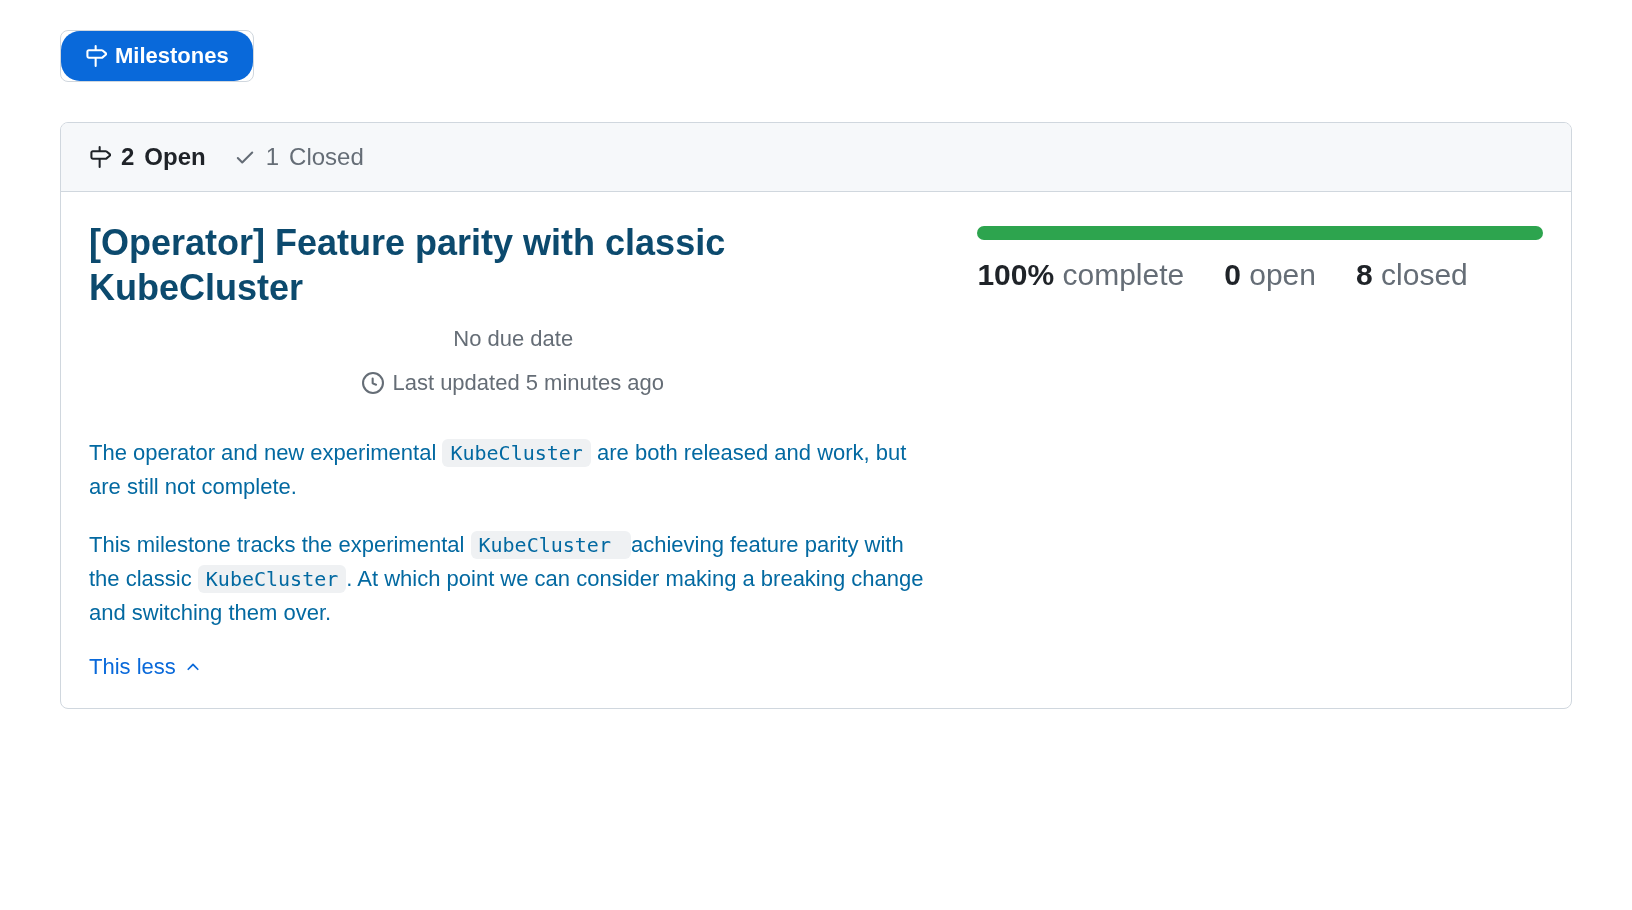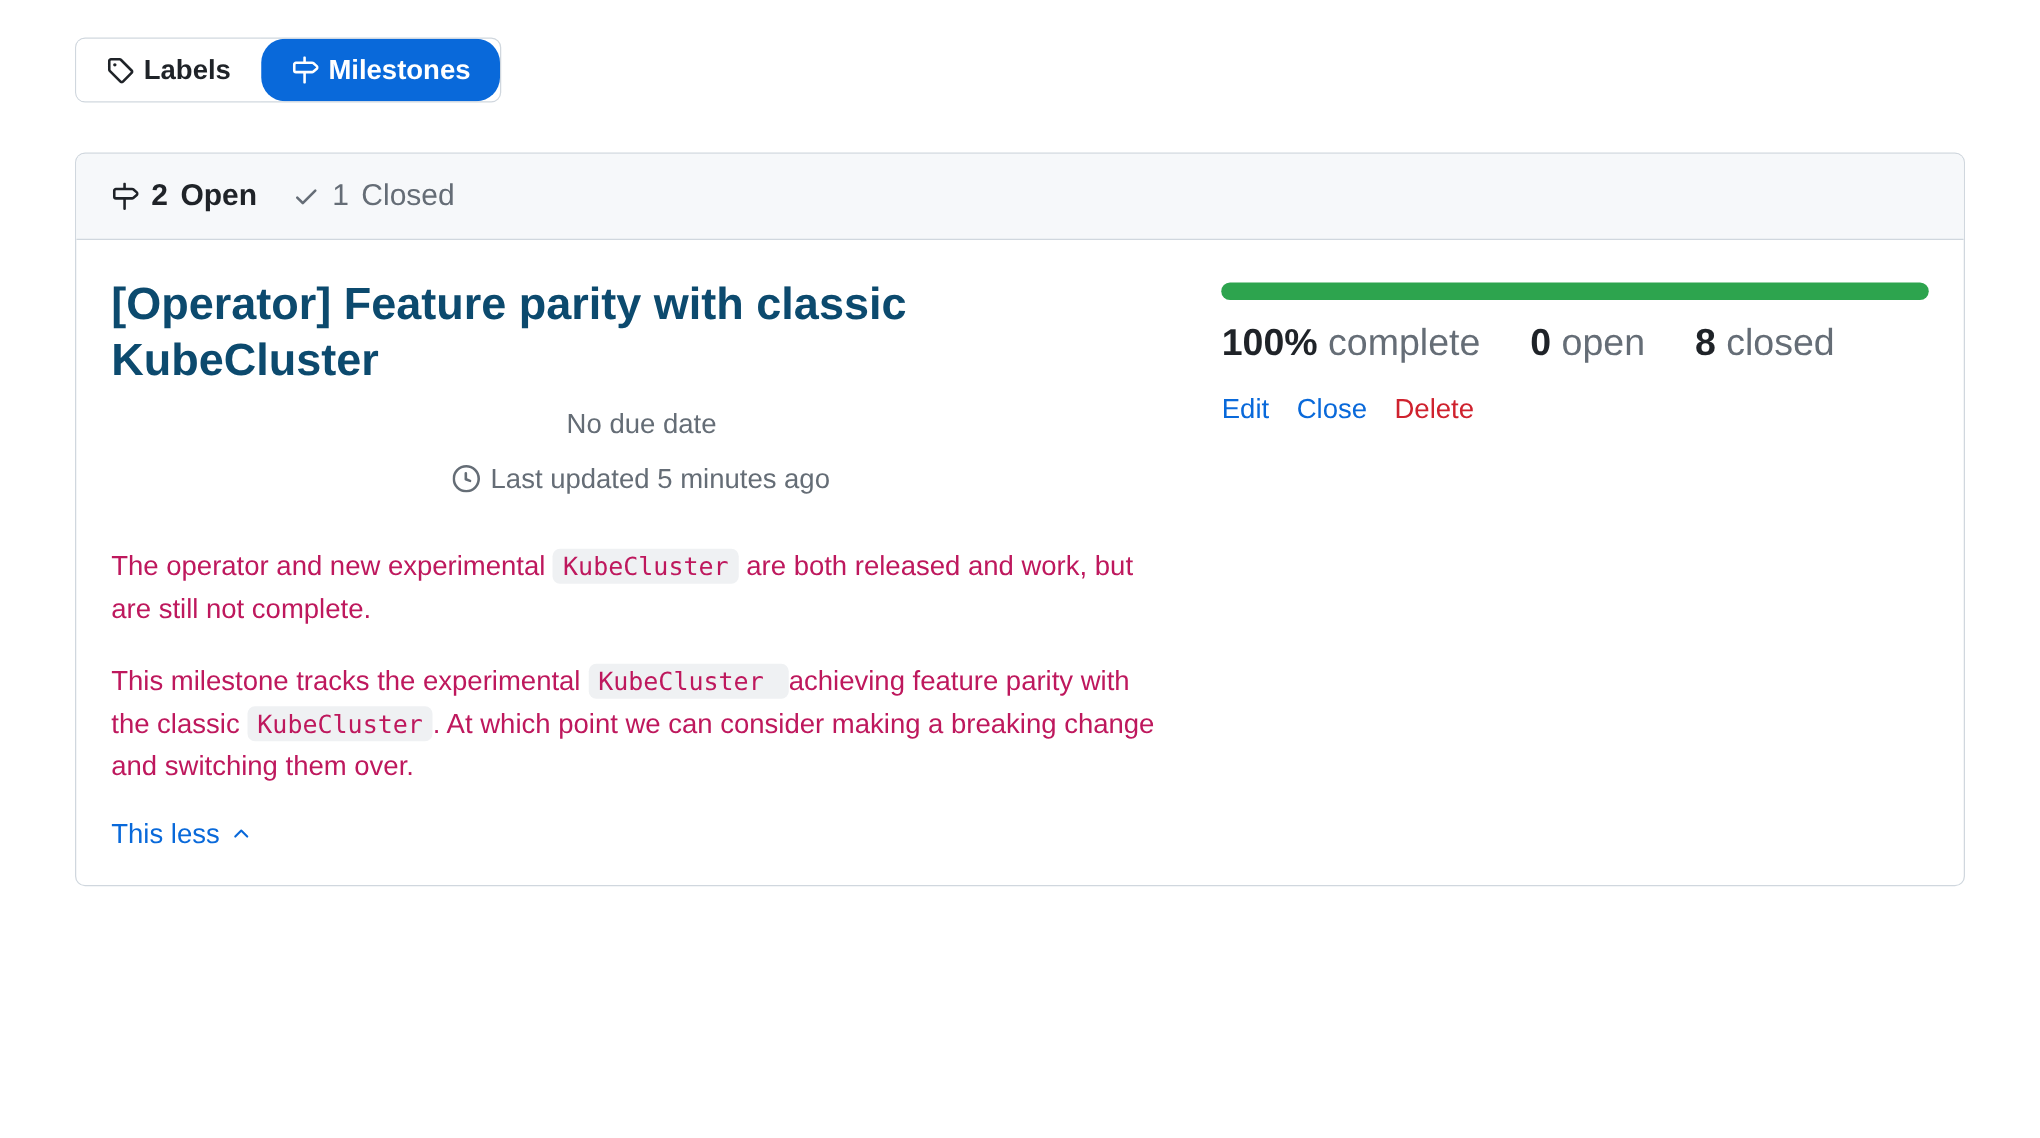"Labels" div.tab-item { html: <div> <span> <svg> <path></path> </svg> </span> <span>Labels</span> </div> -> none }
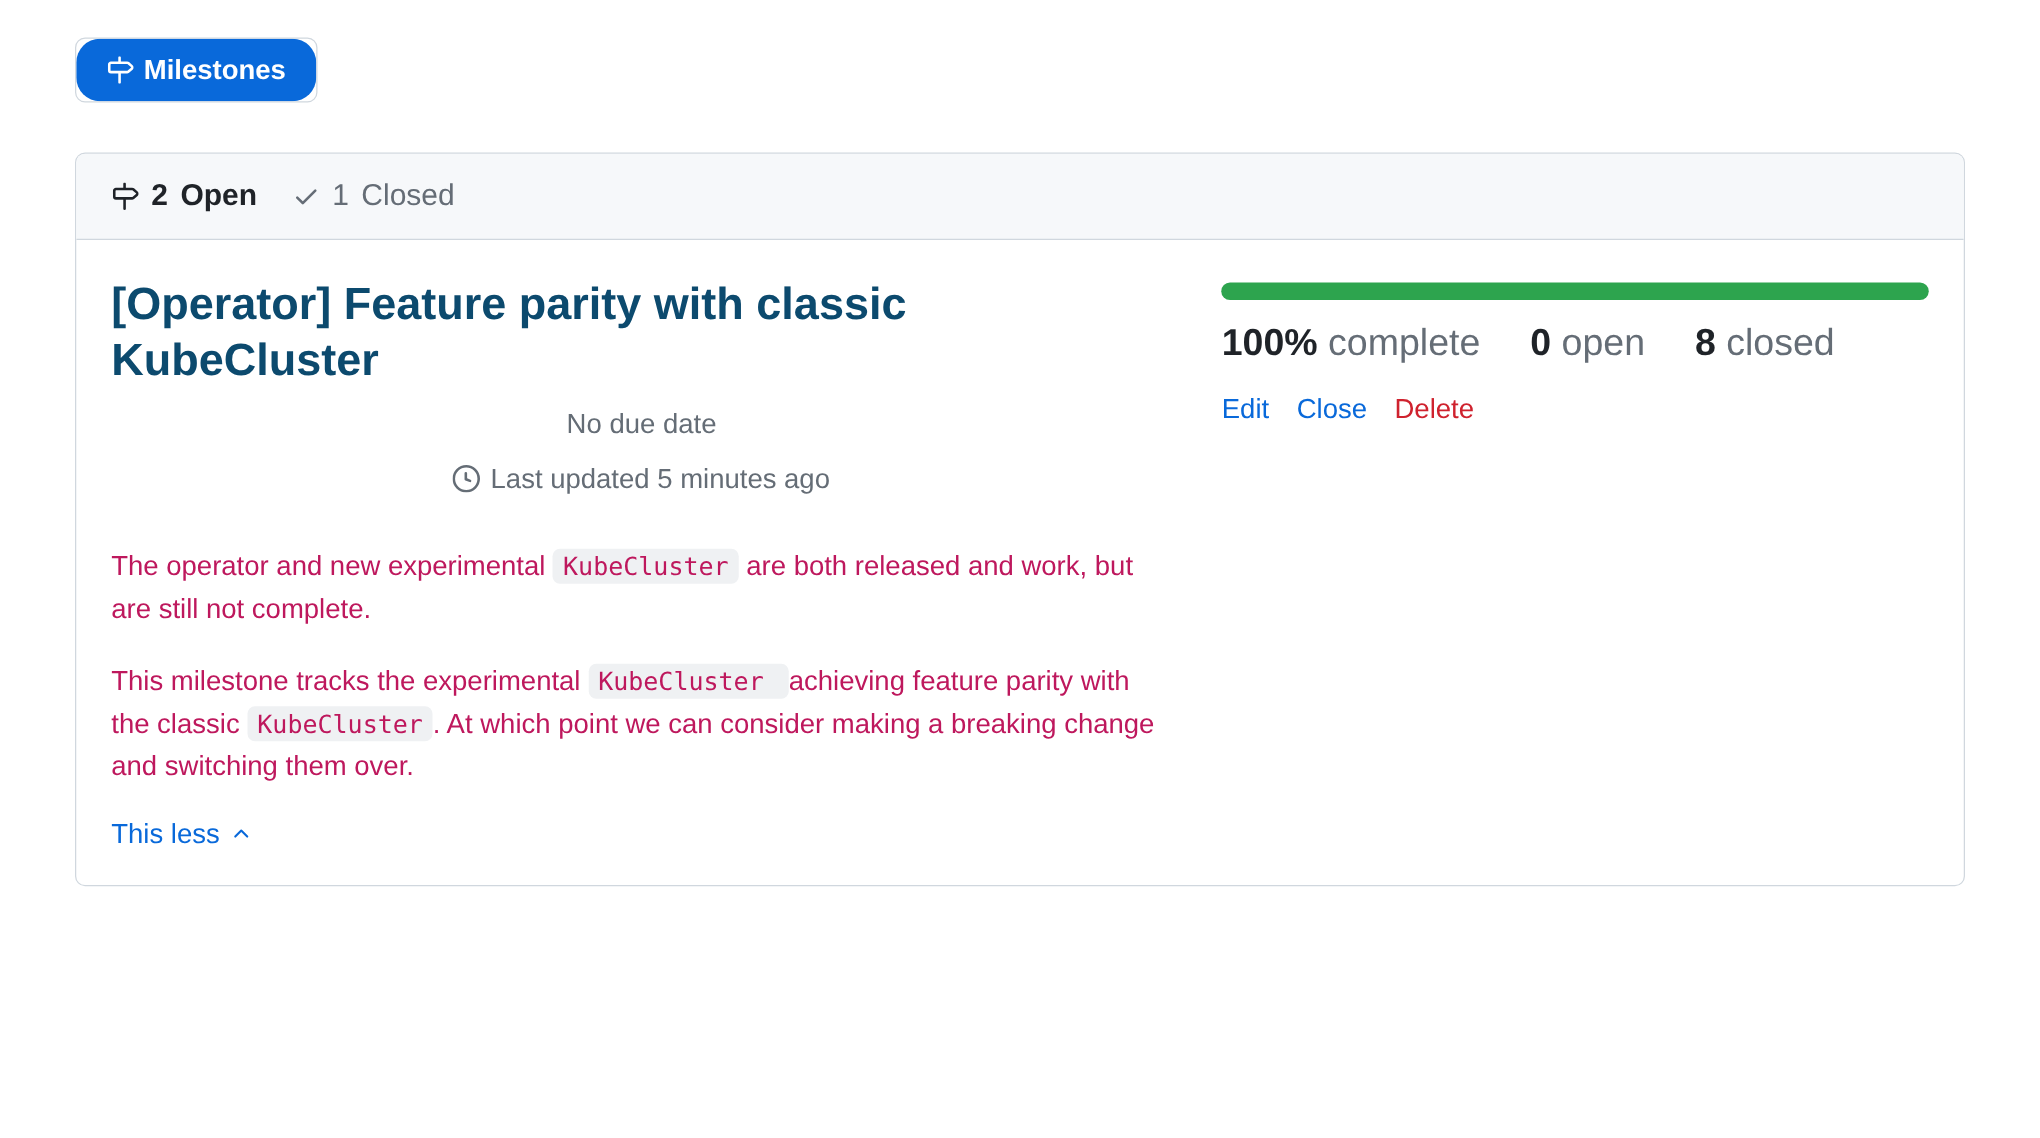"Edit" div.actions-row { html: <div> <span>Edit</span> <span>Close</span> <span>Delete</span> </div> -> none }
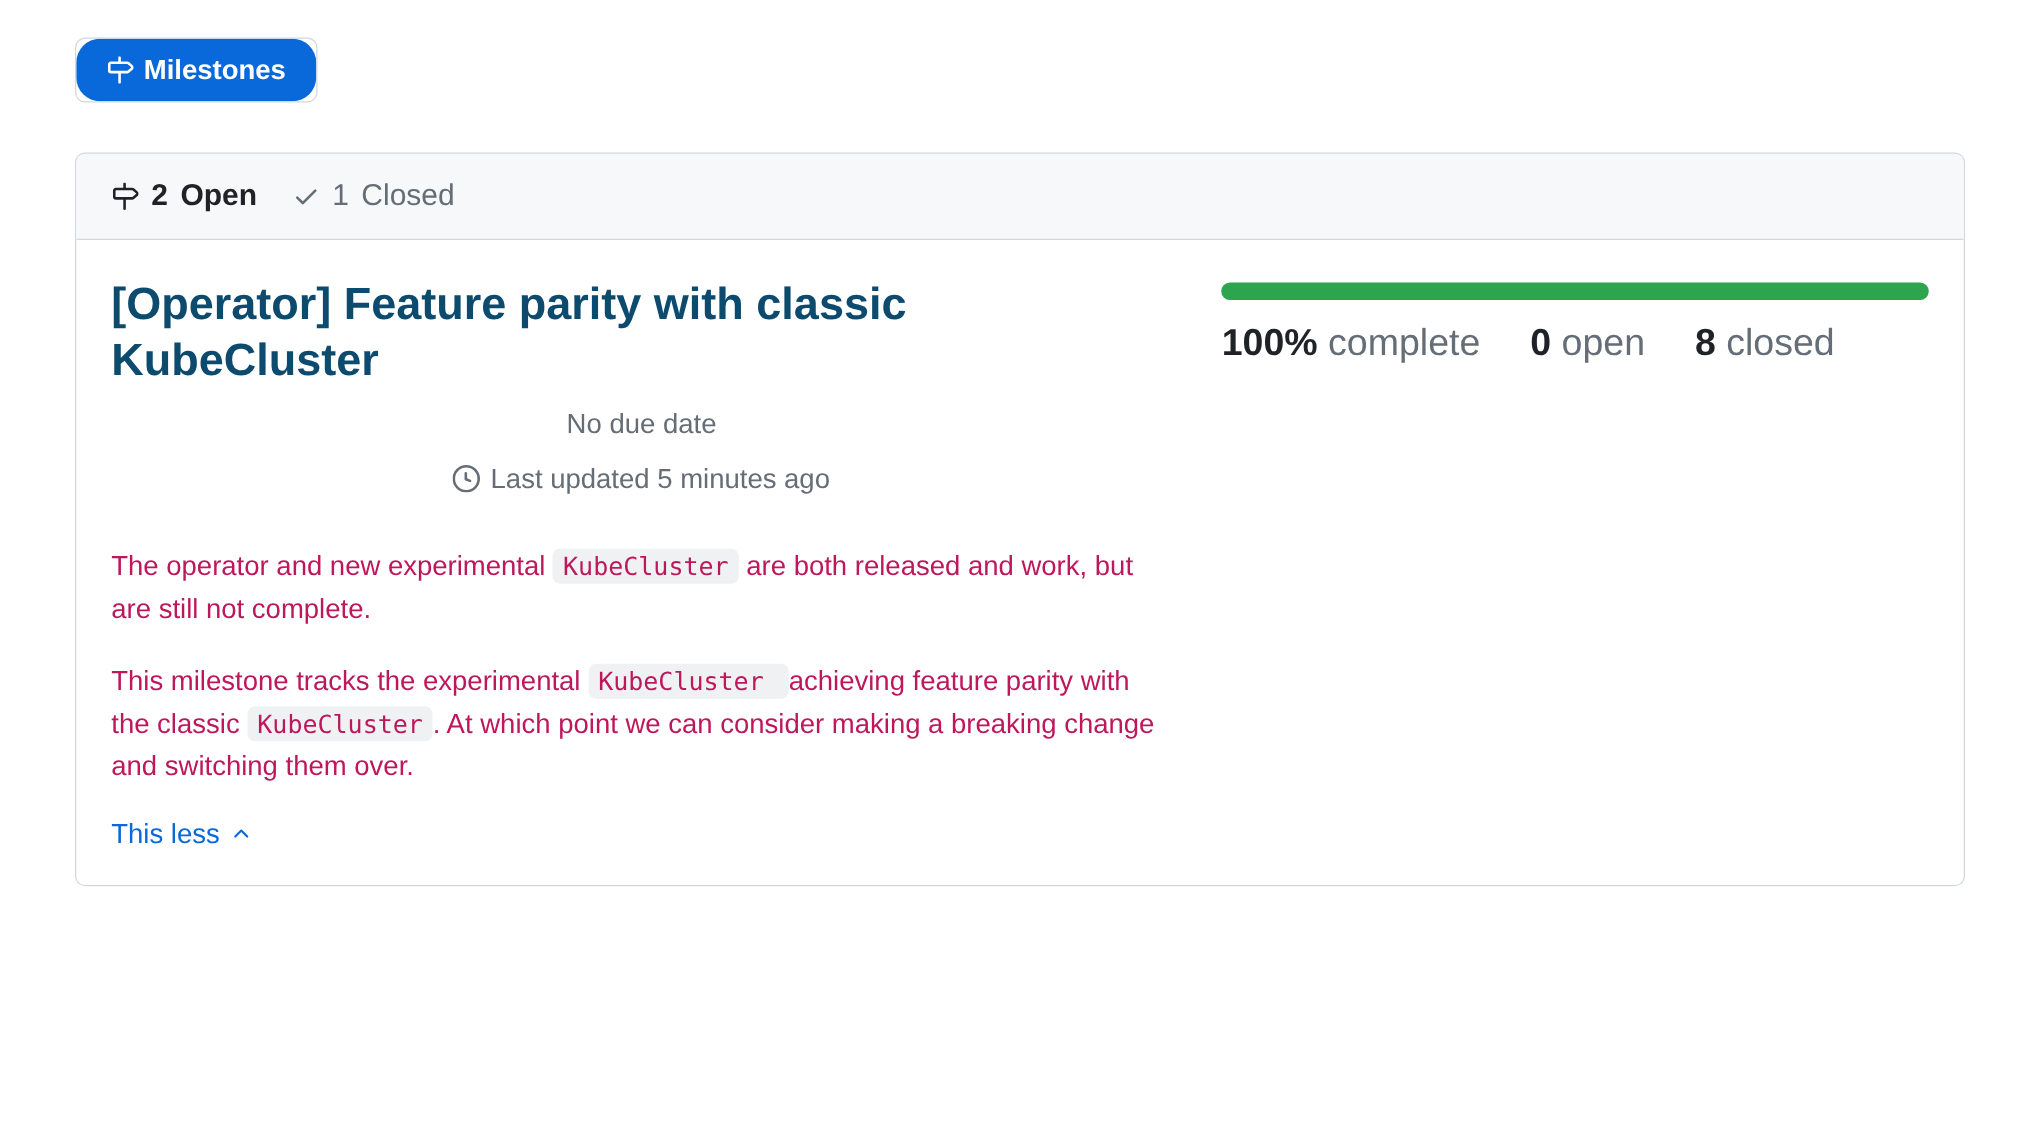"The operator and new experimental" .description p { color: #be185d -> #0369a1 }
